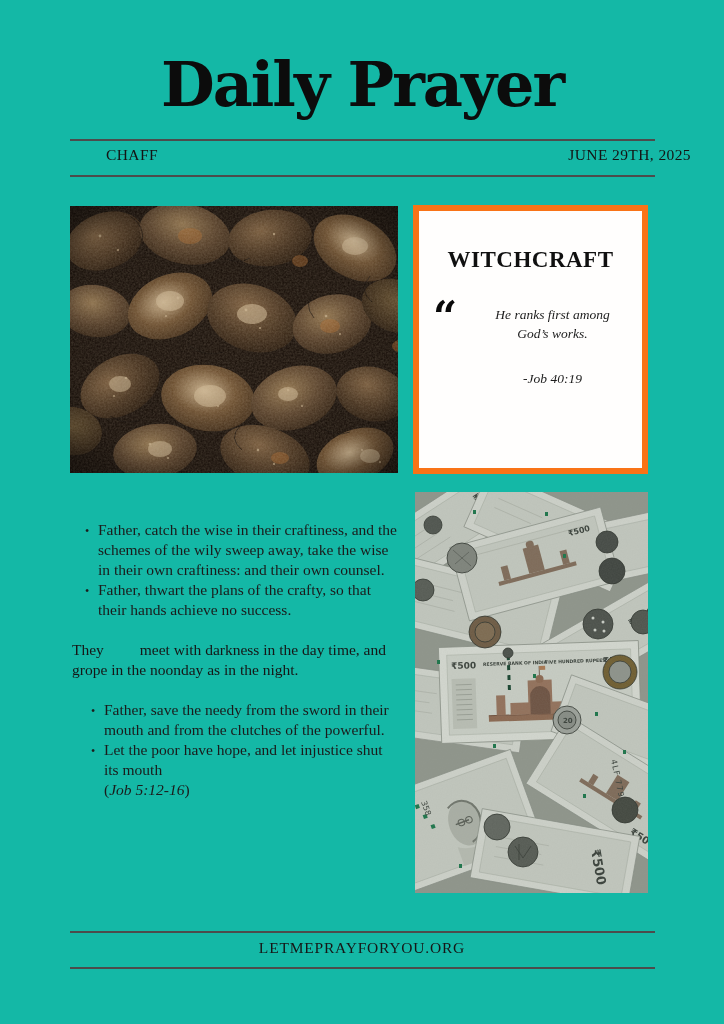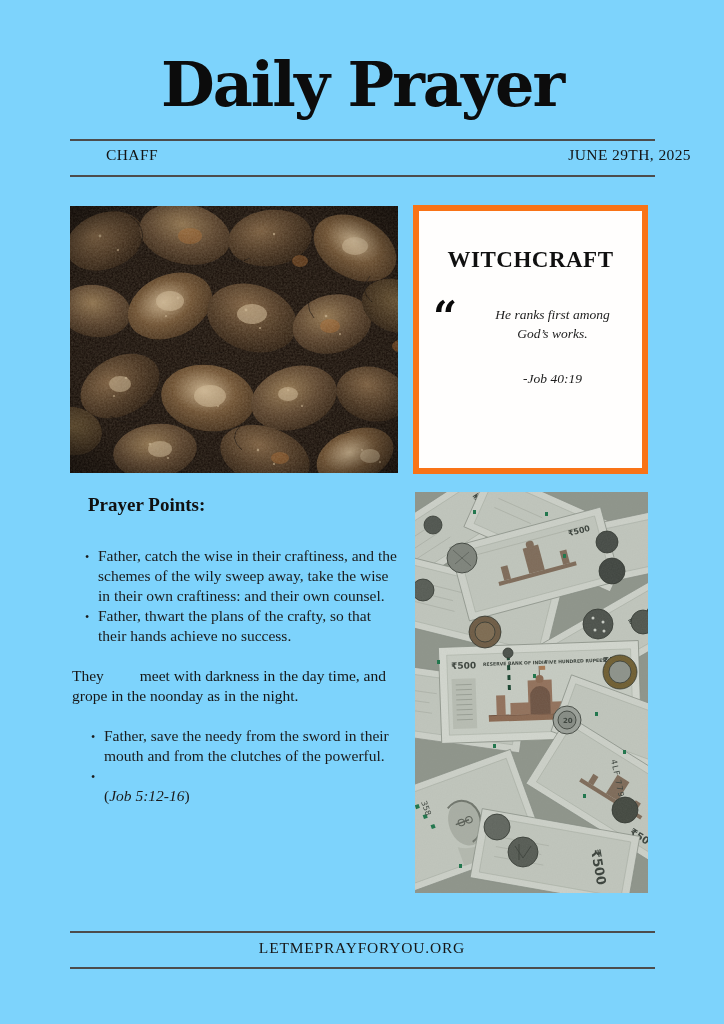"Daily Prayer" .page { background: #7dd3fc -> #14b8a6 }
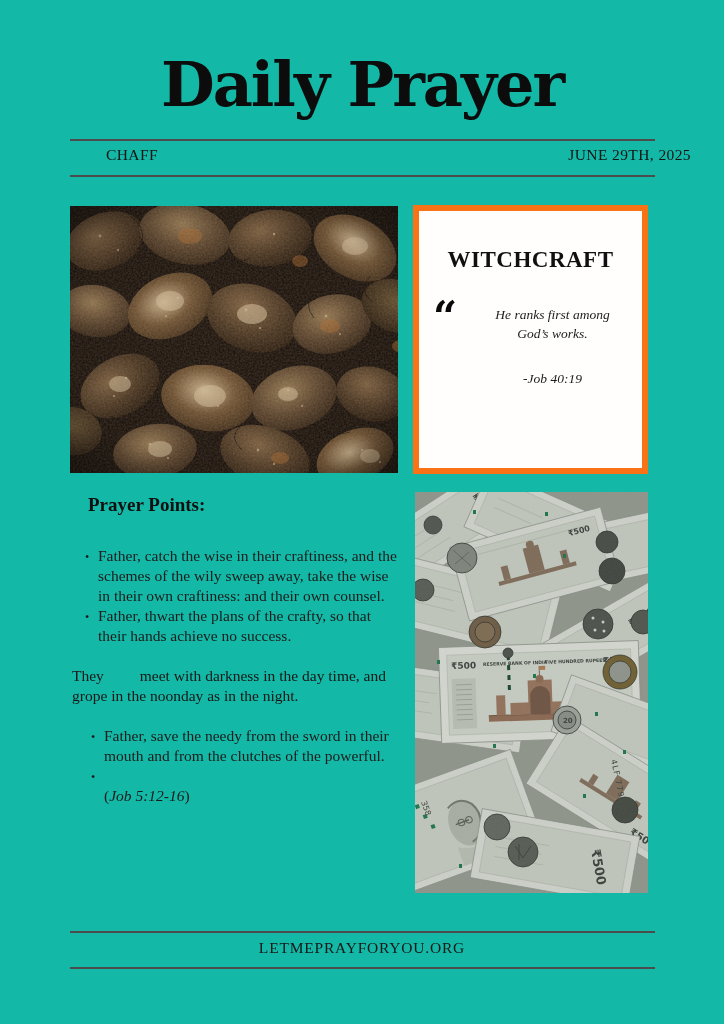"Prayer Points:" h2.prayer-heading { html: <h2>Prayer Points:</h2> -> none }
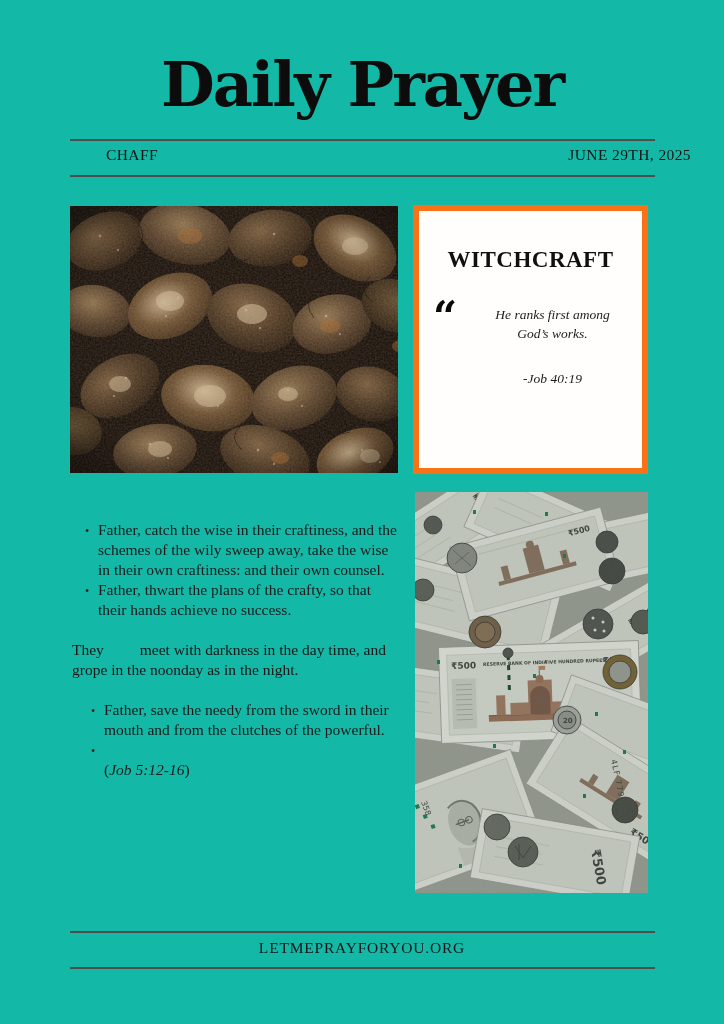"Let the poor have hope," span { html: none -> <span>Let the poor have hope, and let injustice shut its mouth</span> }
